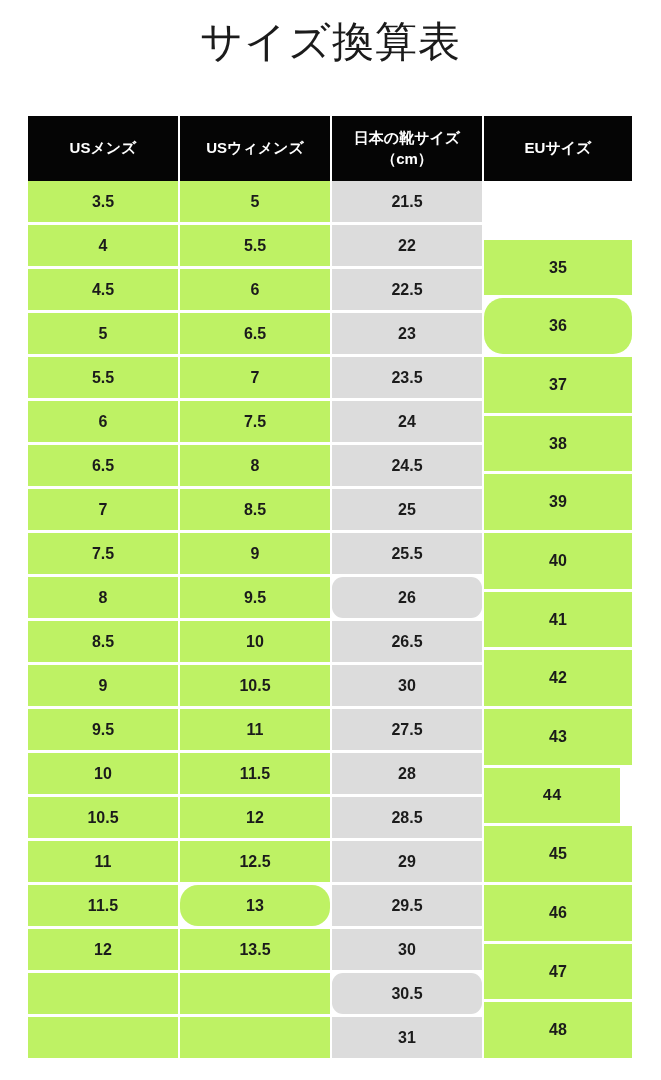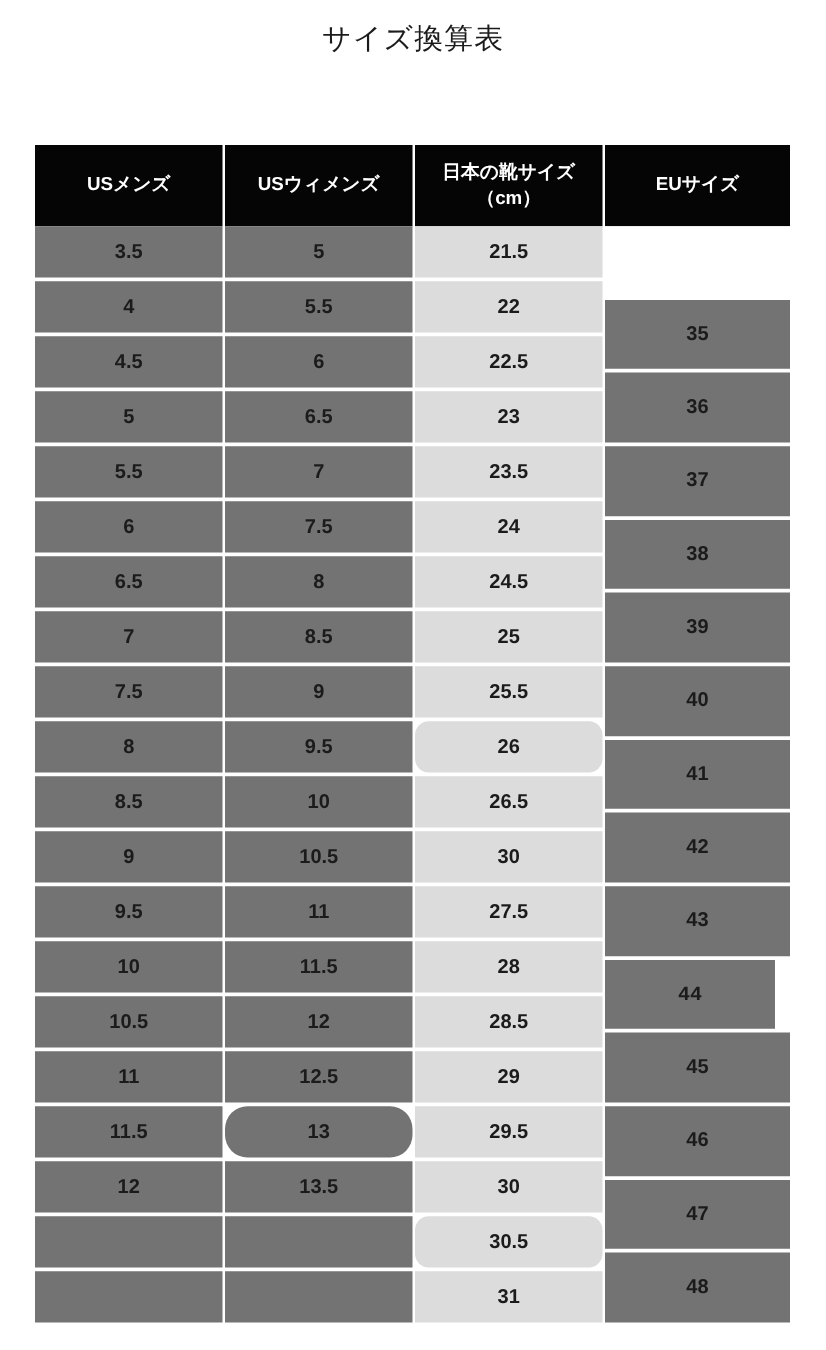"サイズ換算表" #page-title { font-size: 23px -> 42px }
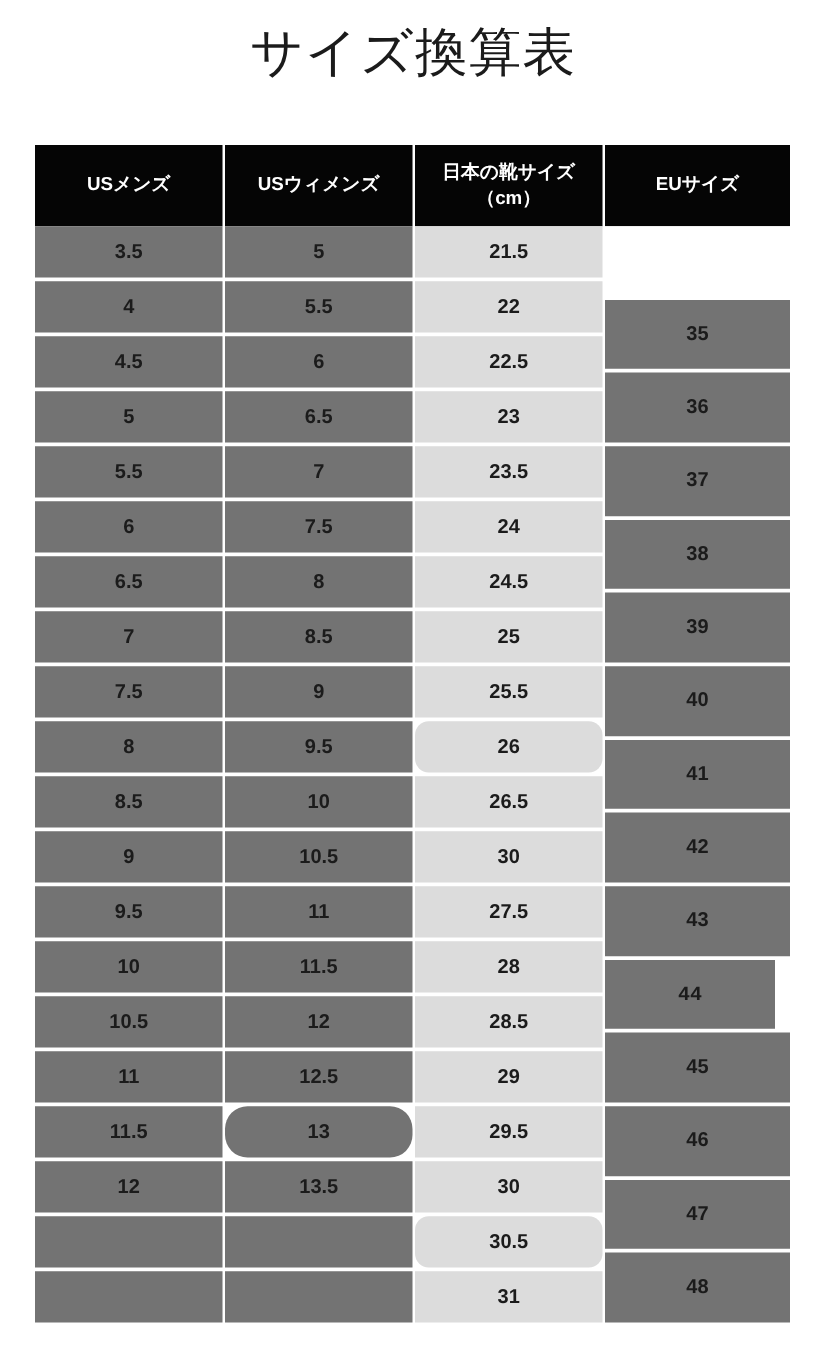"3.5" .plain { background: #737373 -> #bef264 }
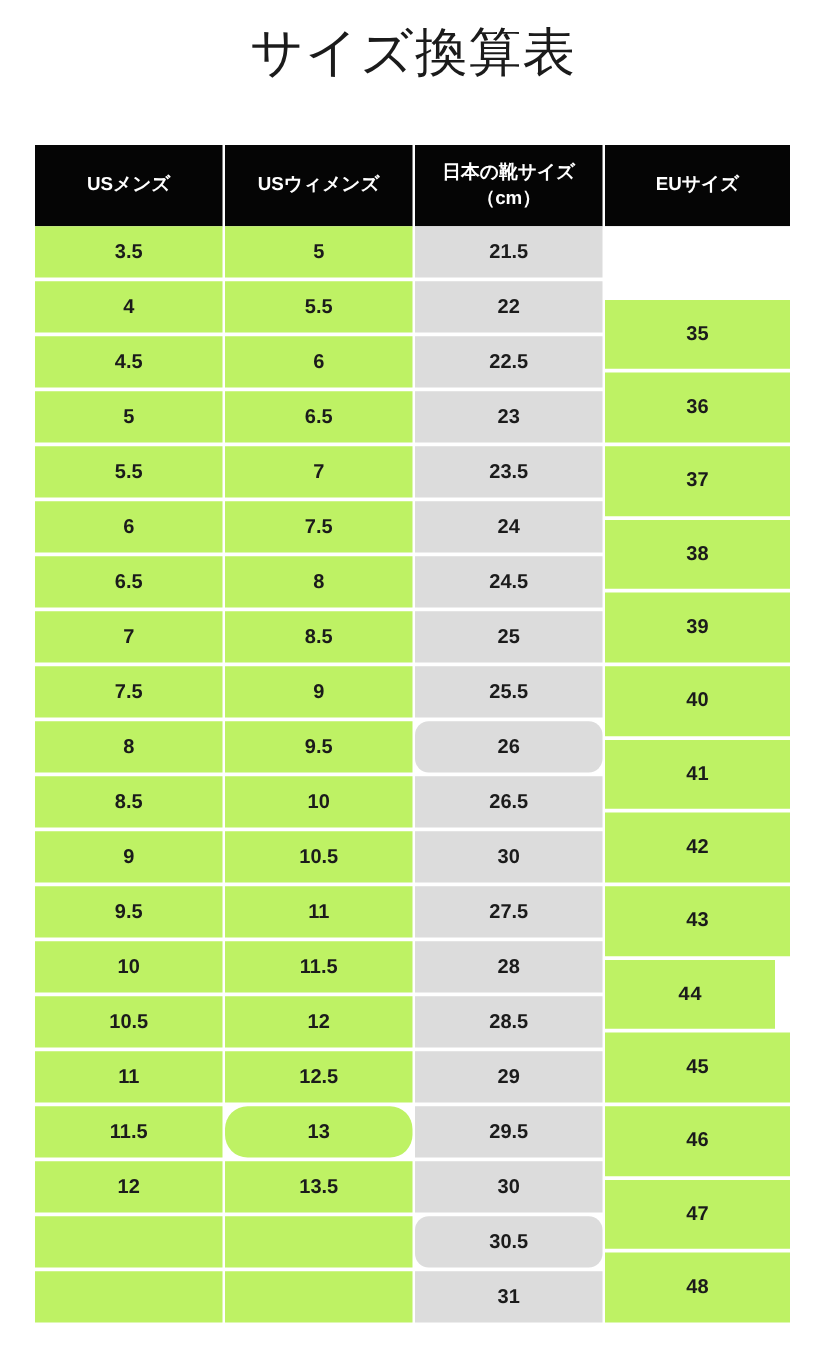"36" div.cell { border-radius: none -> 19px }
